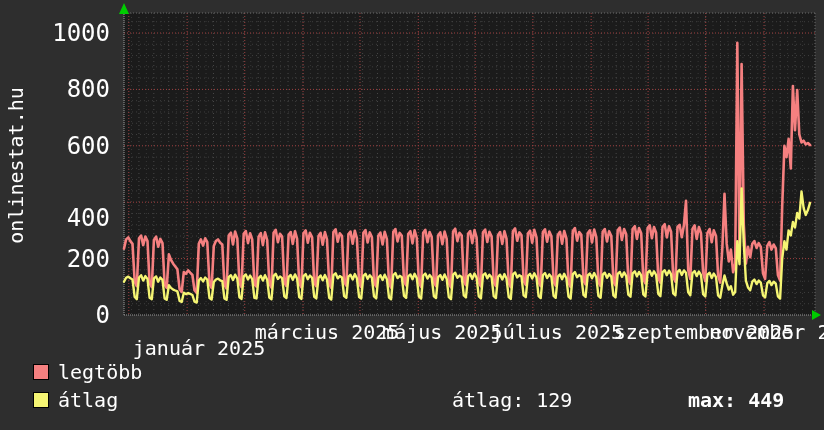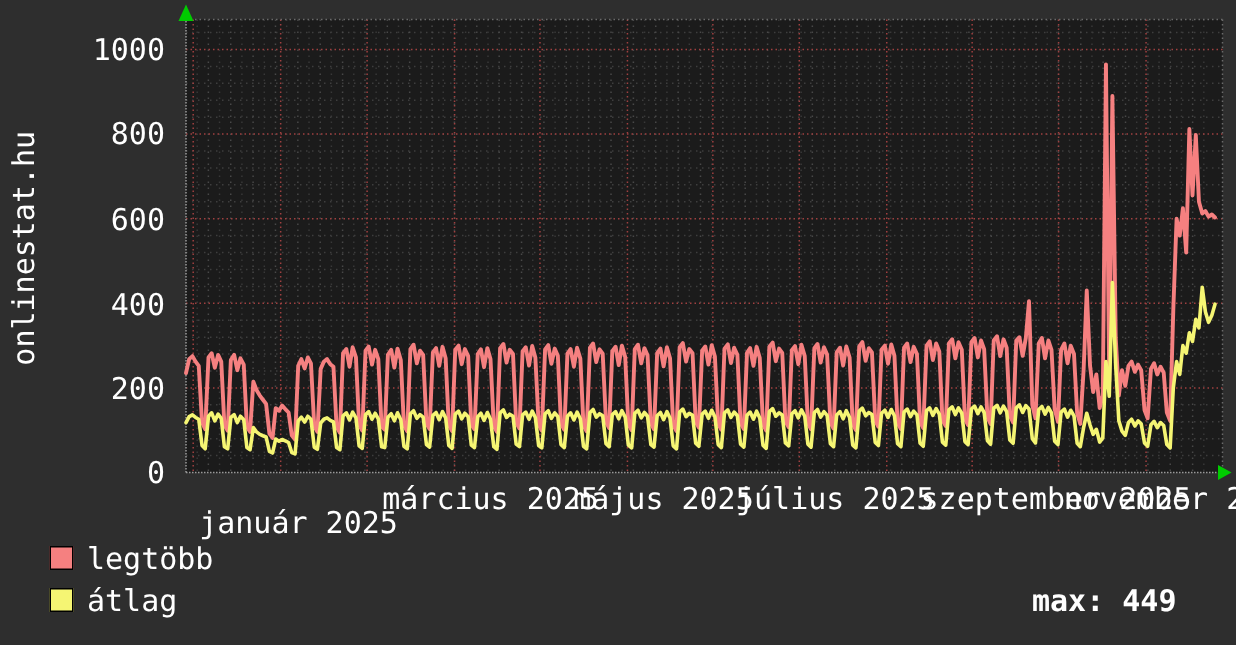"1000" .ylab { font-size: 20px -> 24px }
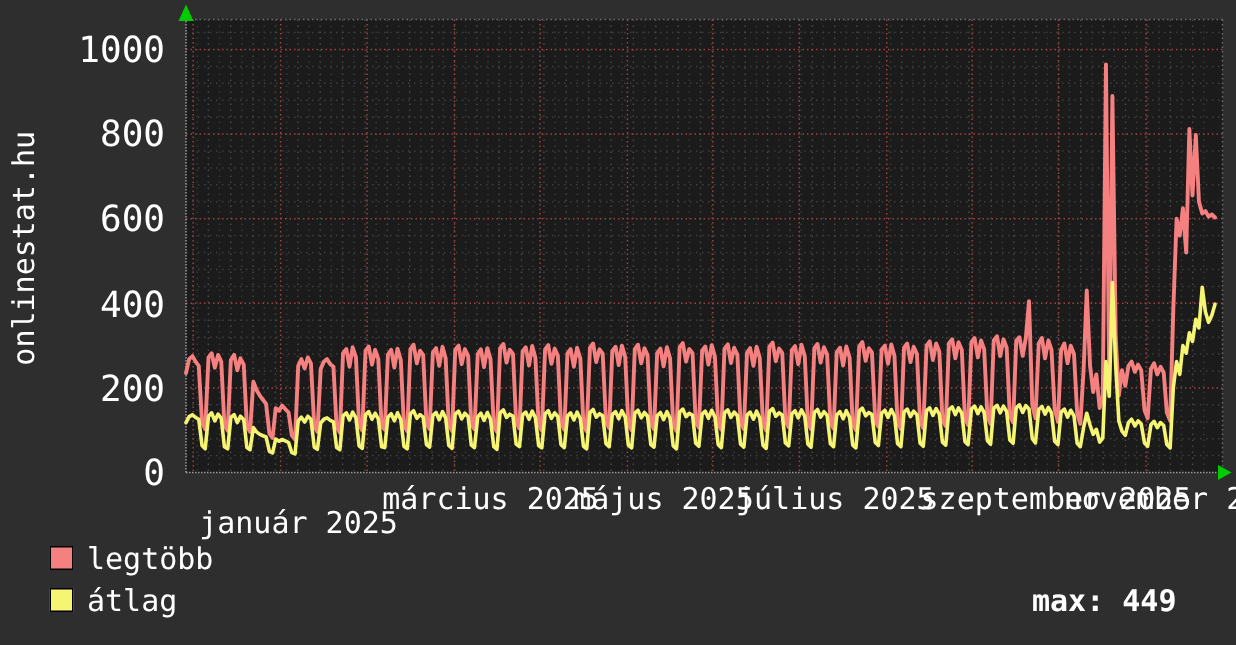"400" div.ylab { top: 192px -> 207px }
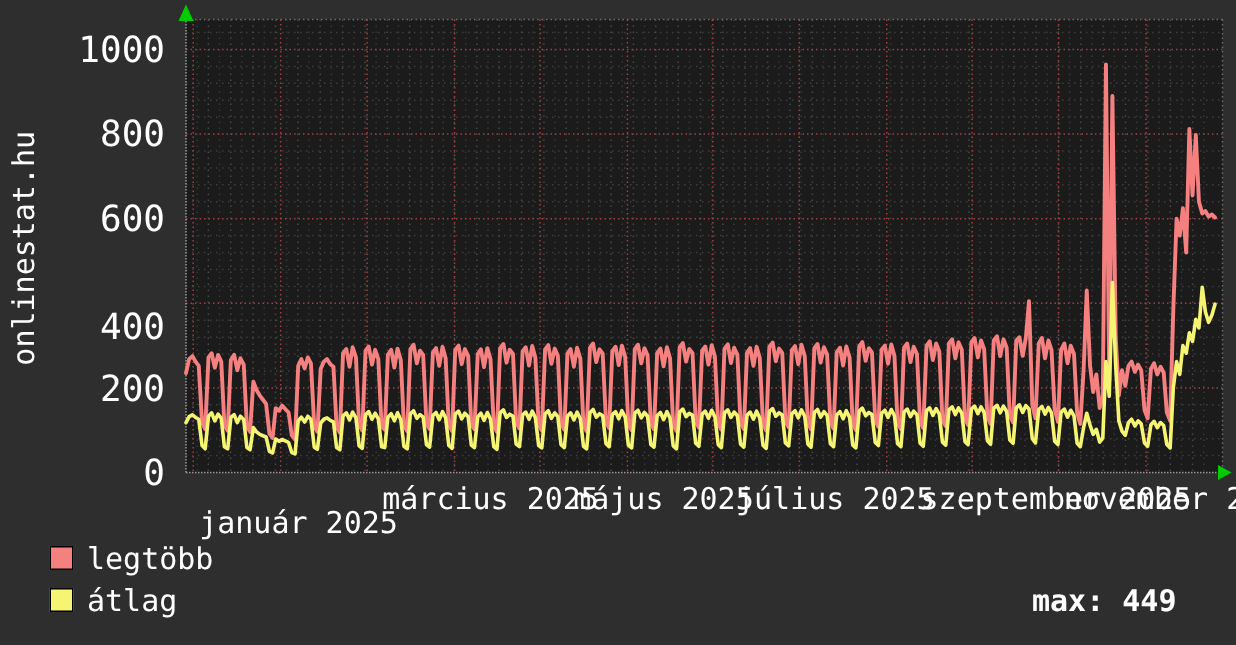"átlag: 129" span.stat { html: none -> <span>átlag: 129</span> }
